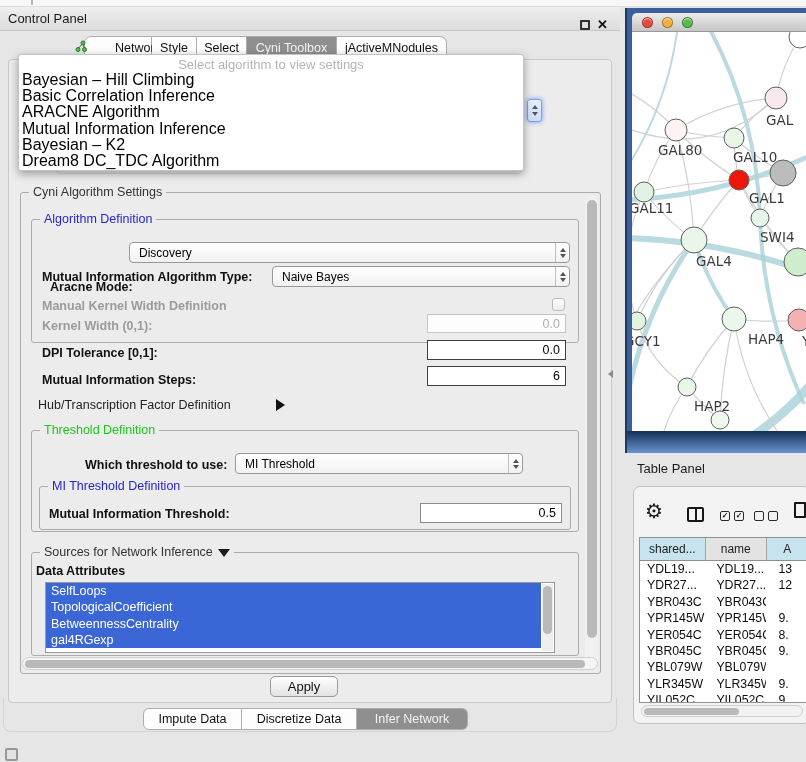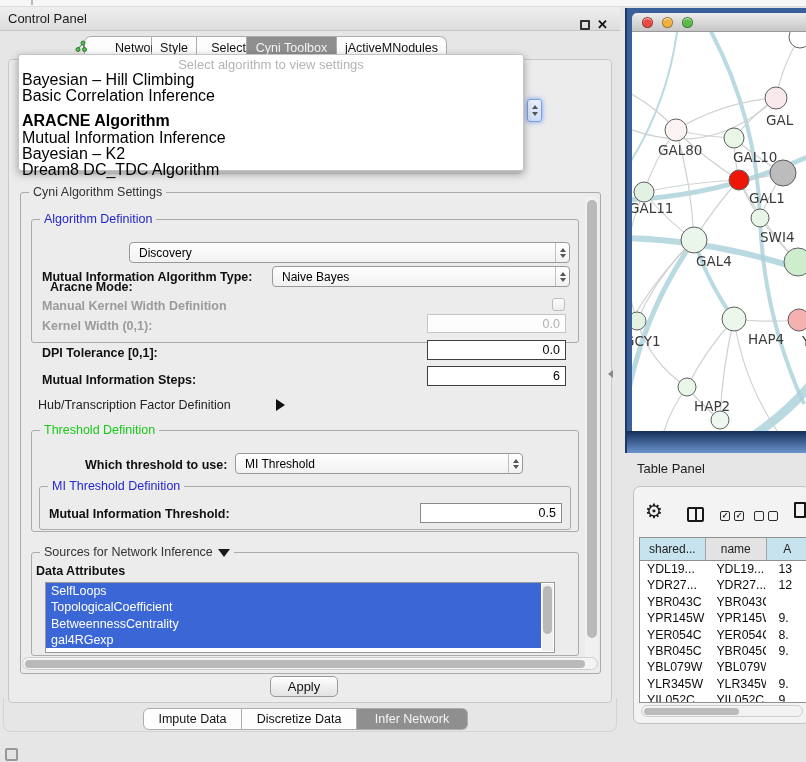"Select" #cp-tabs .cptab:nth-child(3) { justify-content: flex-end -> none }
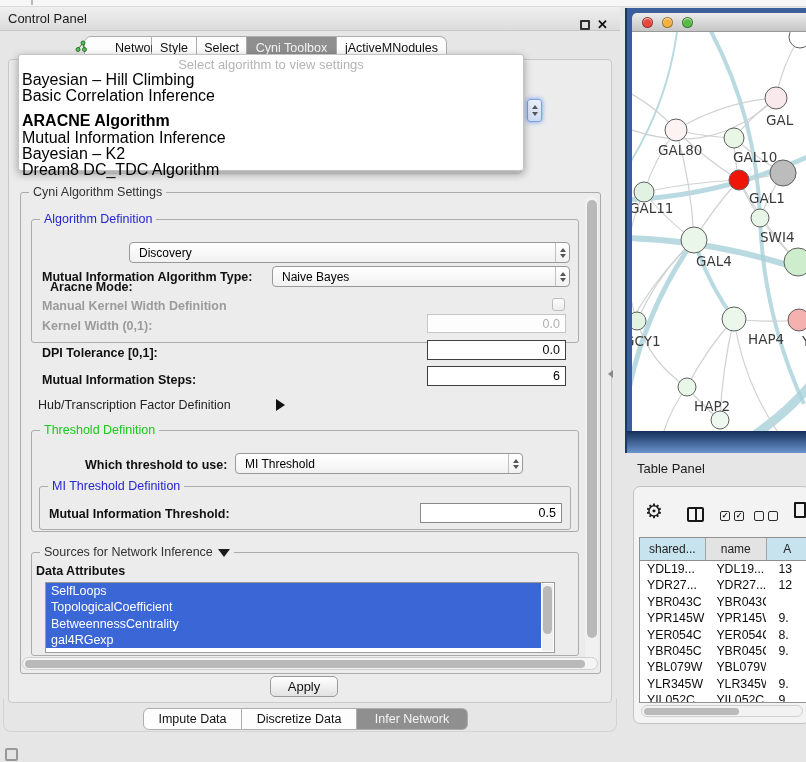"ARACNE Algorithm" .pop-item.selected { font-weight: bold -> normal; margin-top: 9px -> none }
